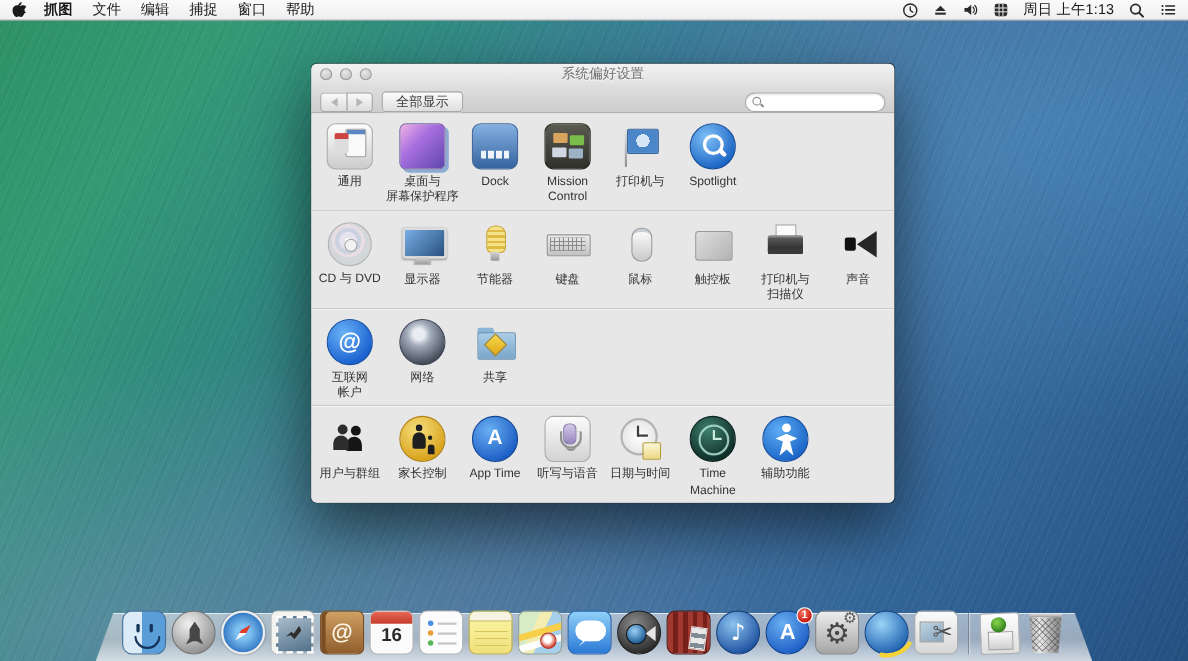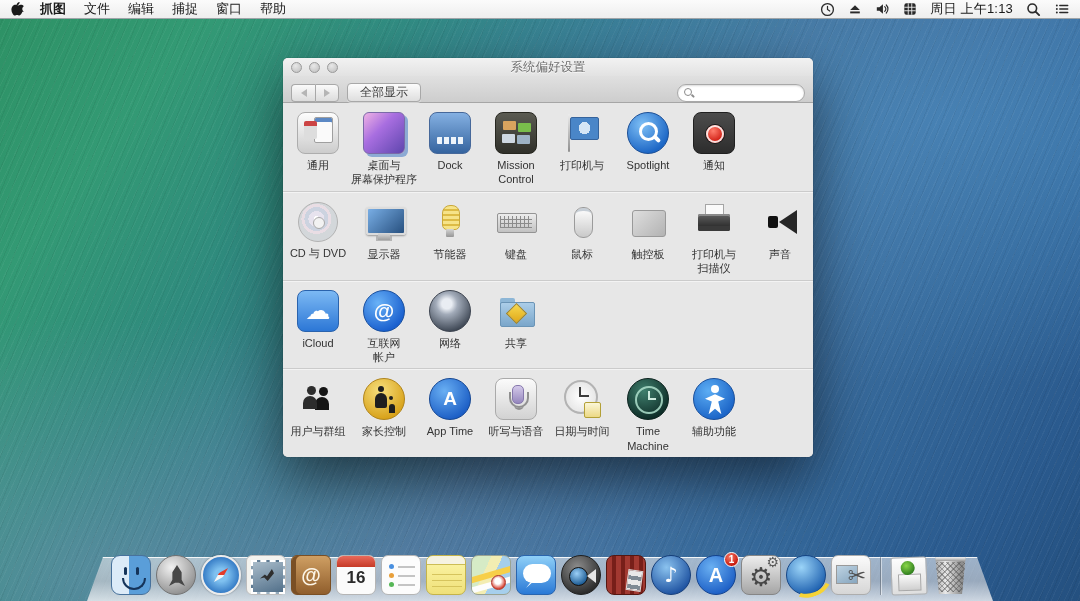"通知" div.pcell { html: <div> <div> <span></span> </div> <div>通知</div> </div> -> none }
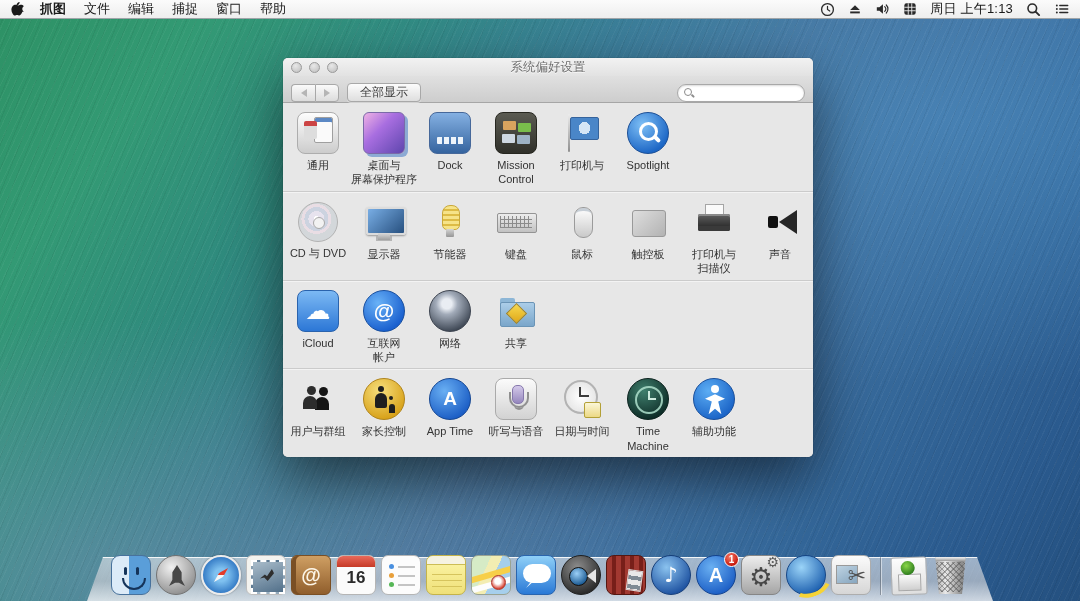"iCloud" div.pcell { html: <div> <div> <span></span> </div> <div>iCloud</div> </div> -> none }
